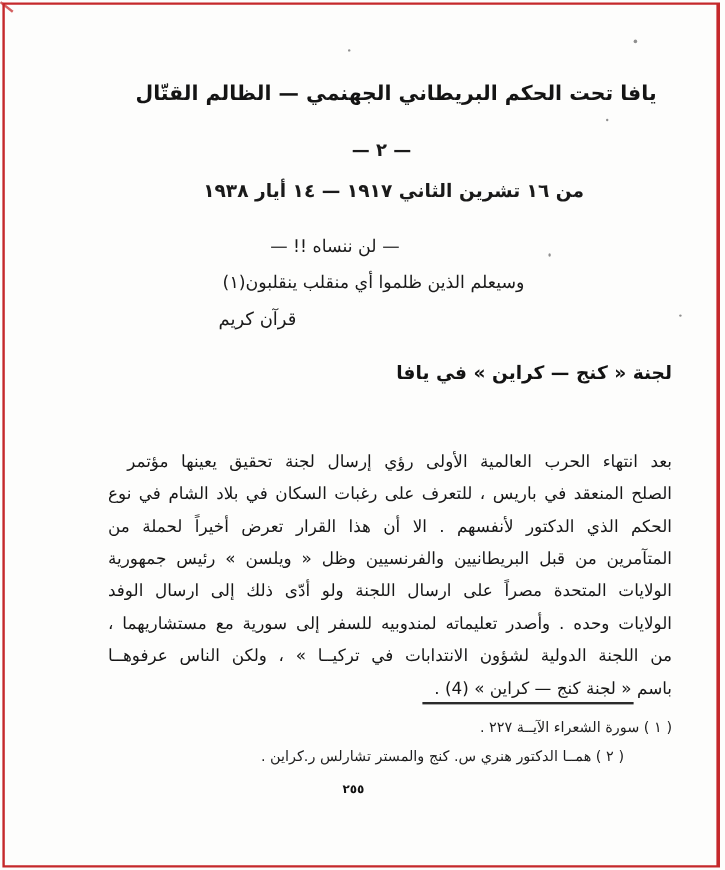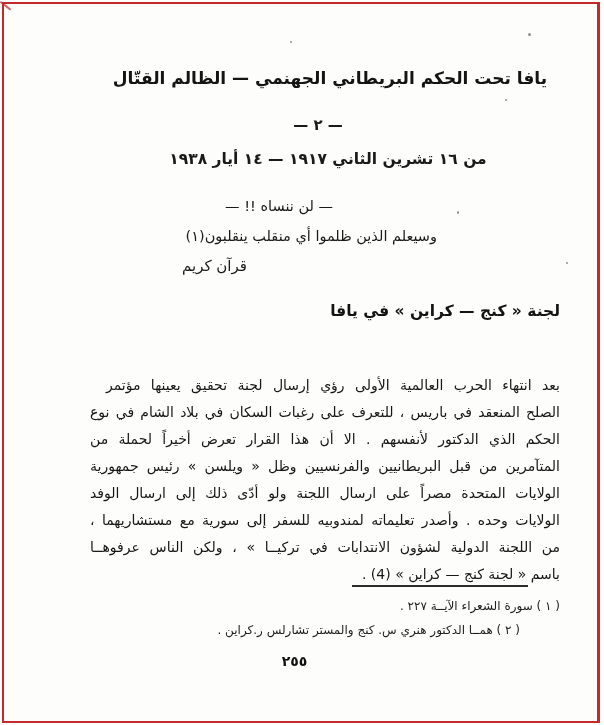"٢٥٥" .page-number { font-size: 14px -> 10px }
